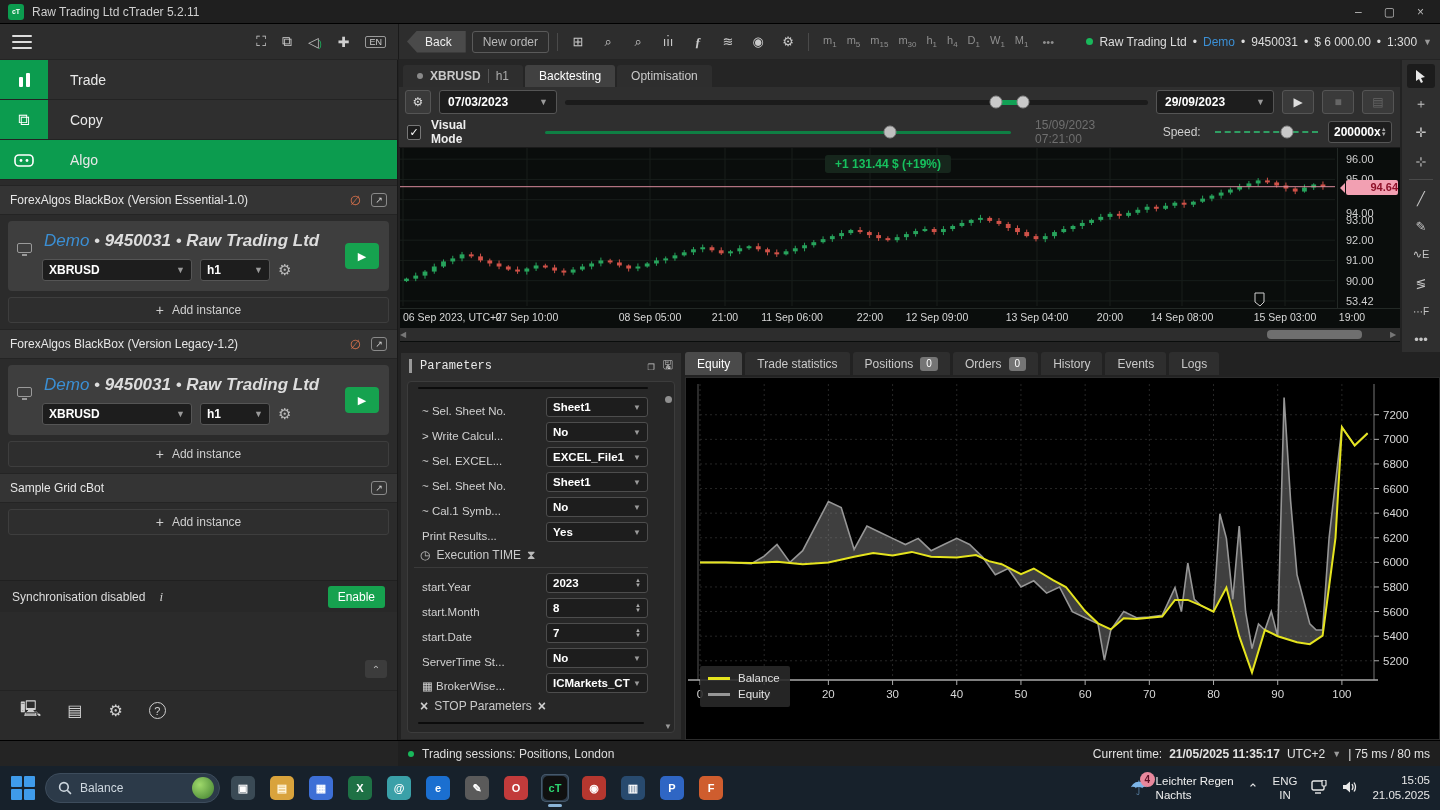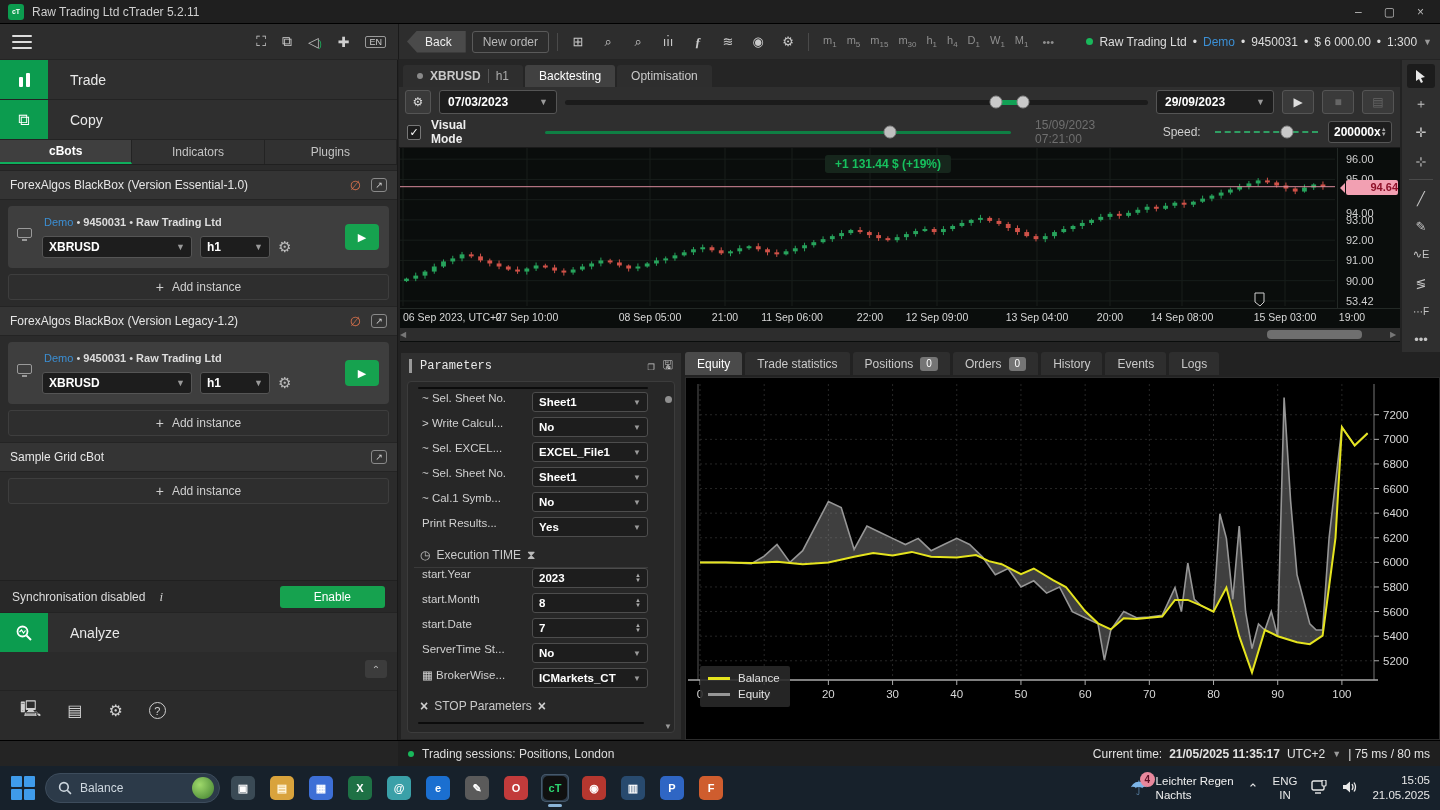"Algo" div.navitem { html: none -> <div> <span> <svg> <rect></rect> <circle></circle> <circle></circle> </svg> </span> <span>Algo</span> </div> }
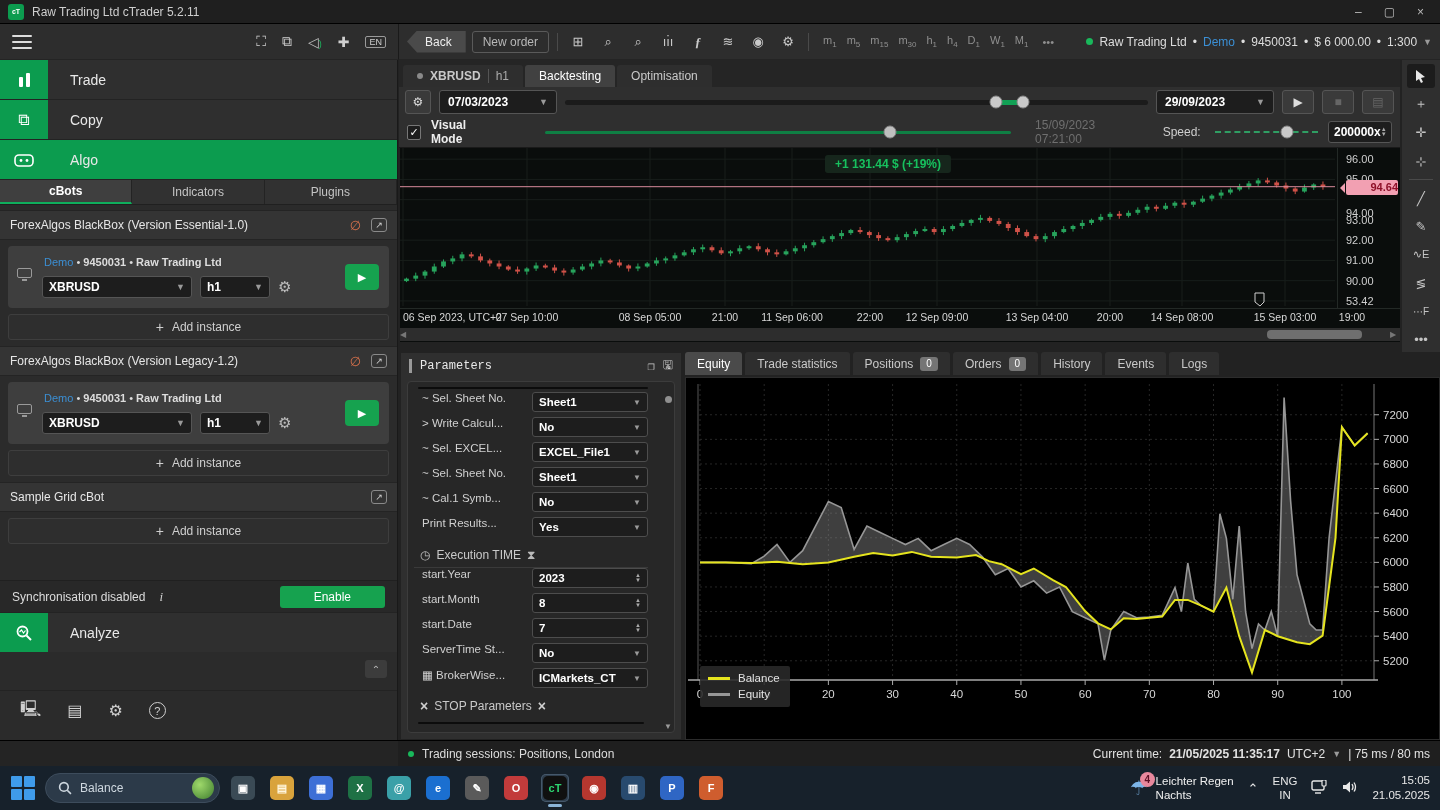"cBots" div.sbtabs { html: <div> <span>cBots</span> <span>Indicators</span> <span>Plugins</span> </div> -> none }
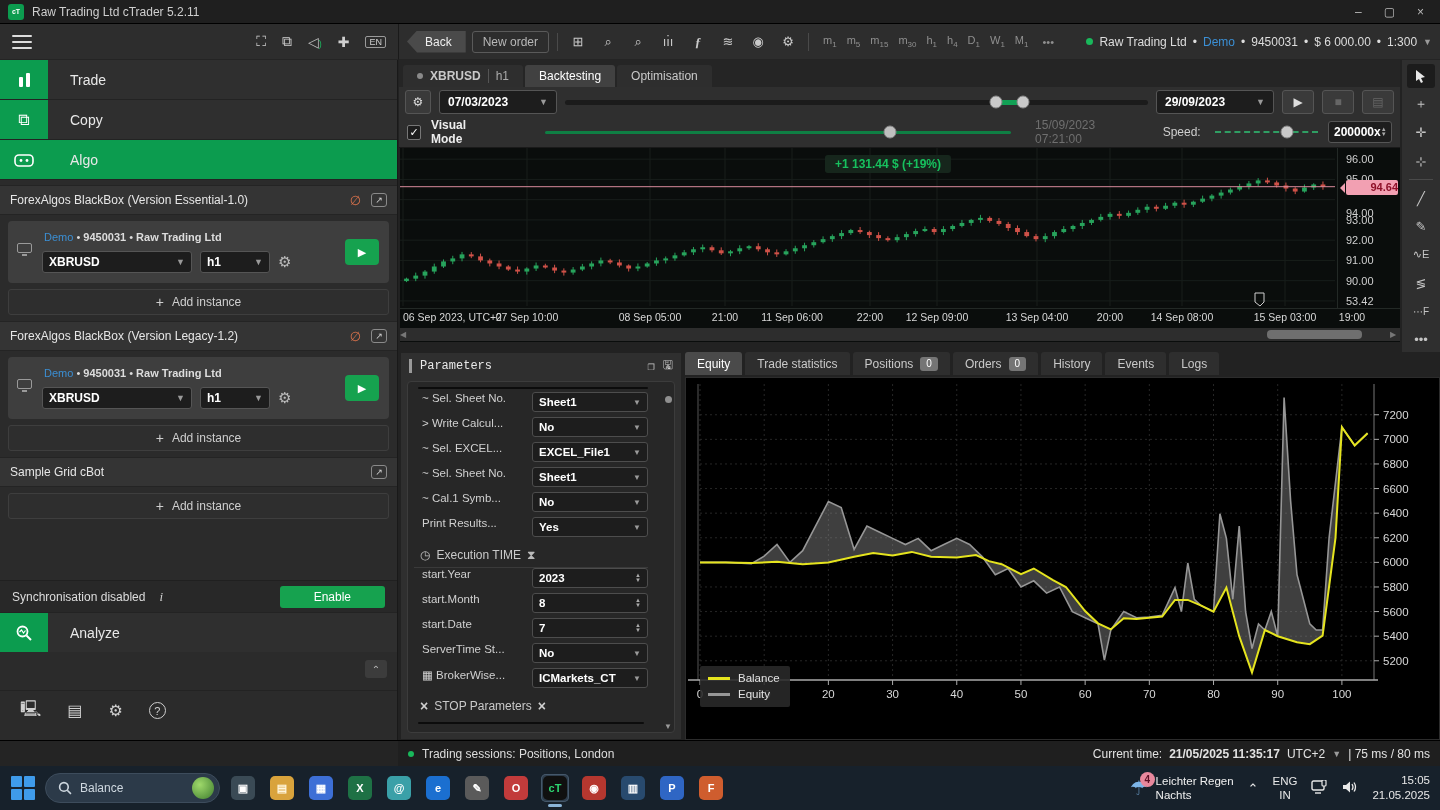"Demo • 9450031 • Raw" .inst-acc { font-size: 11px -> 17px; font-style: none -> italic }
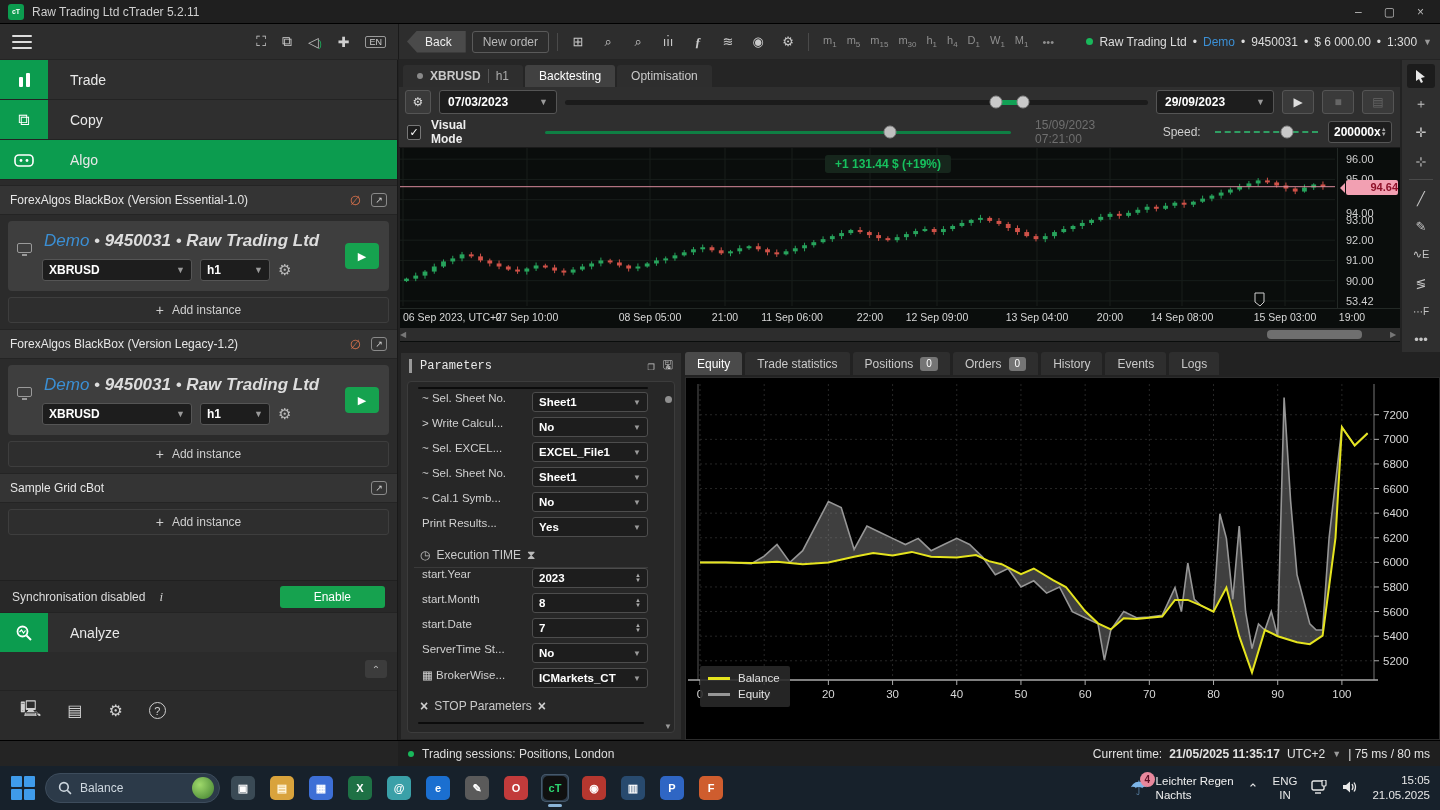"~ Sel. Sheet No." .prow { align-items: flex-start -> flex-end; gap: 8px -> 22px }
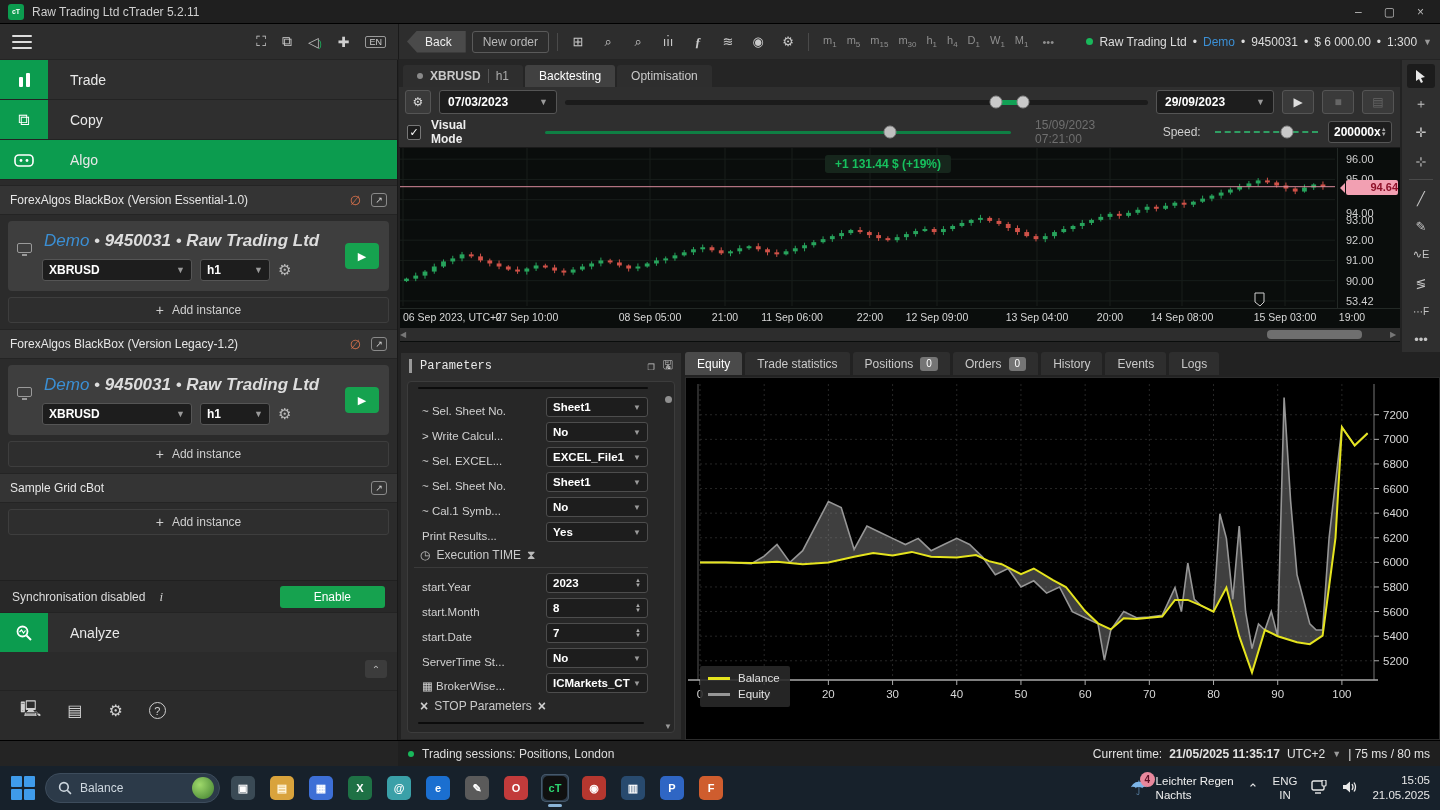"Enable" .enable { padding: 4px 34px -> 4px 10px }
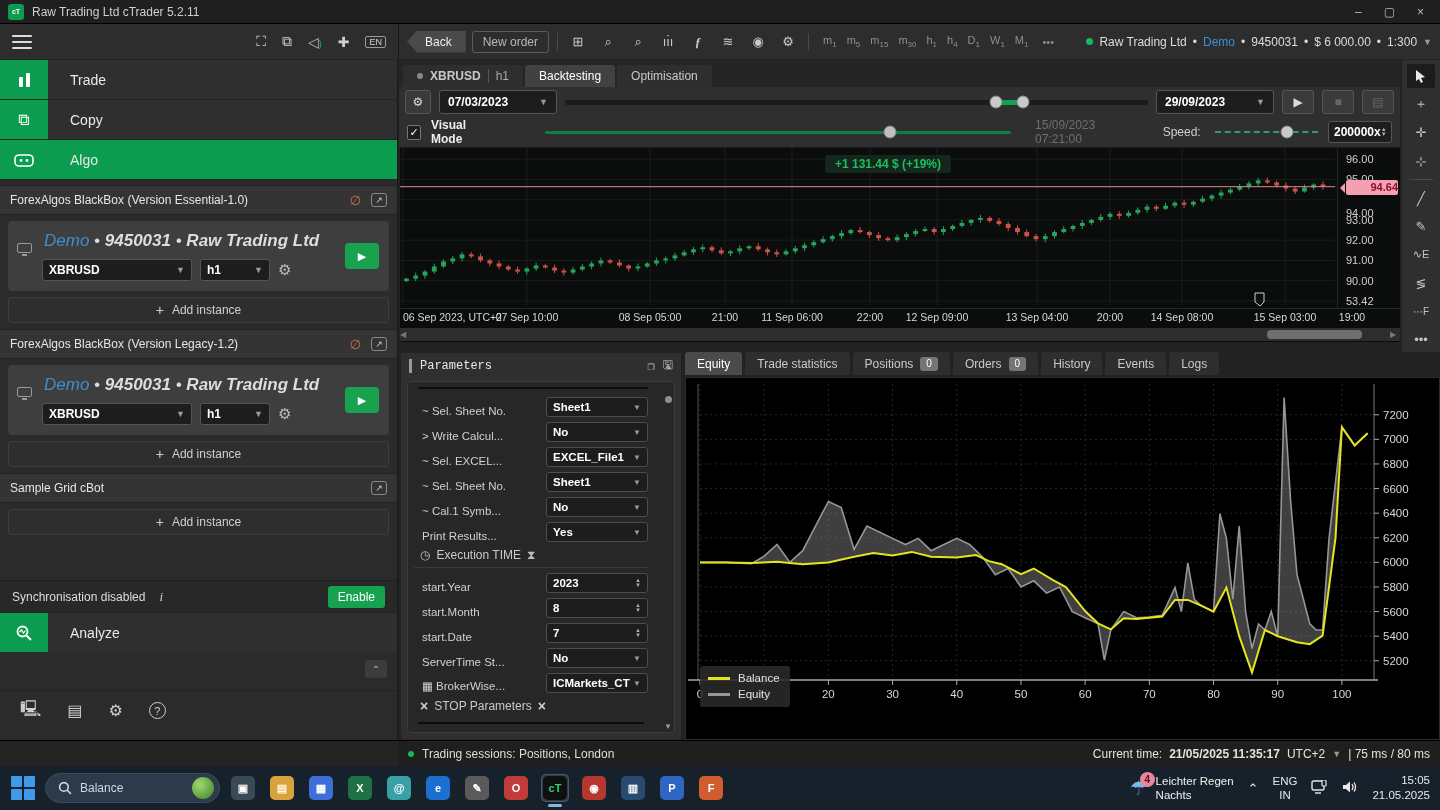"Analyze" div.analyzerow { html: <div> <span> <svg> <circle></circle> <line></line> <polyline></polyline> </svg> </span> <span>Analyze</span> </div> -> none }
